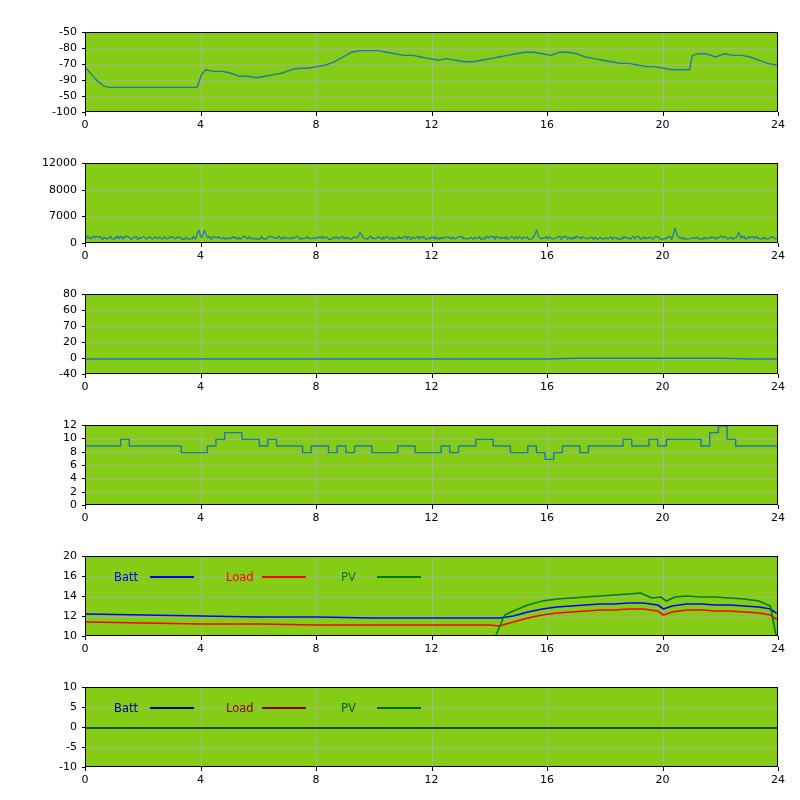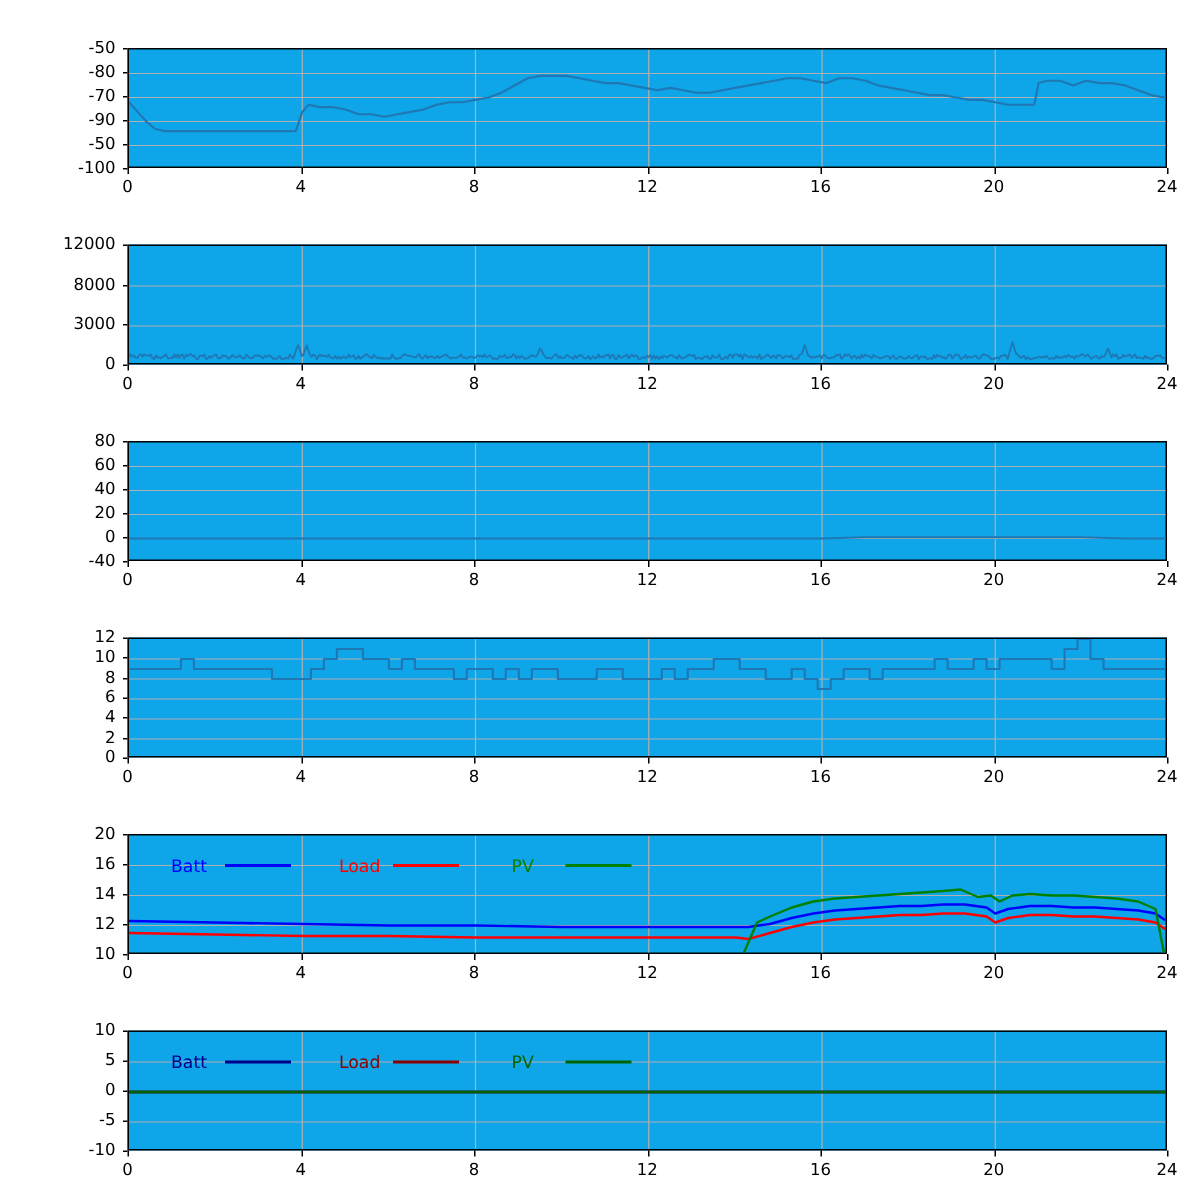"3000" div.ytick { text: 3000 -> 7000 }
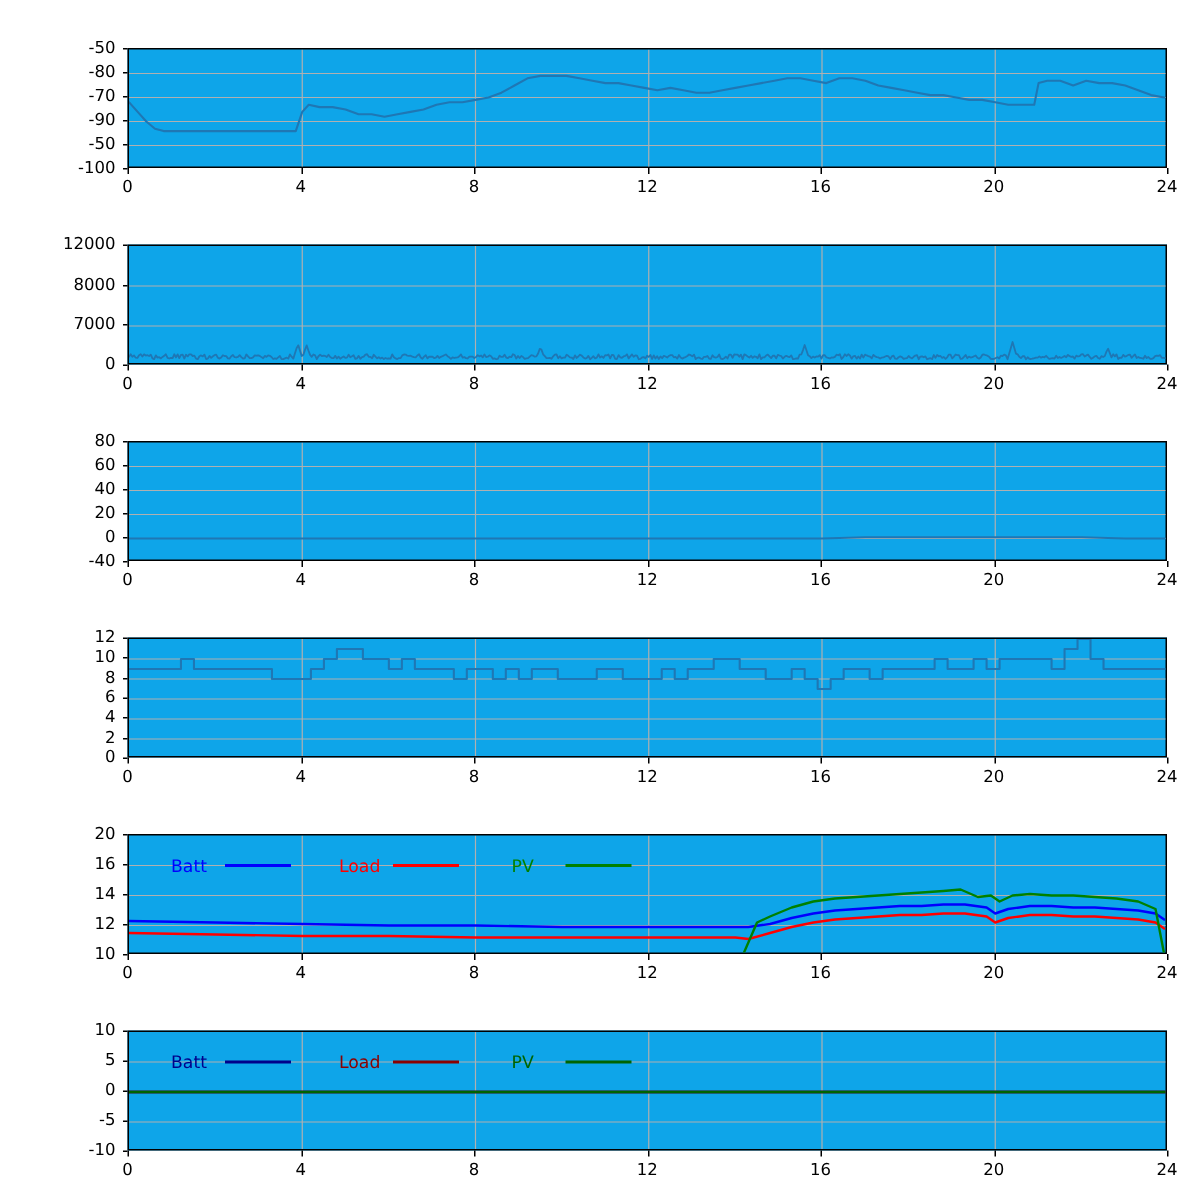"40" div.ytick { text: 40 -> 70 }
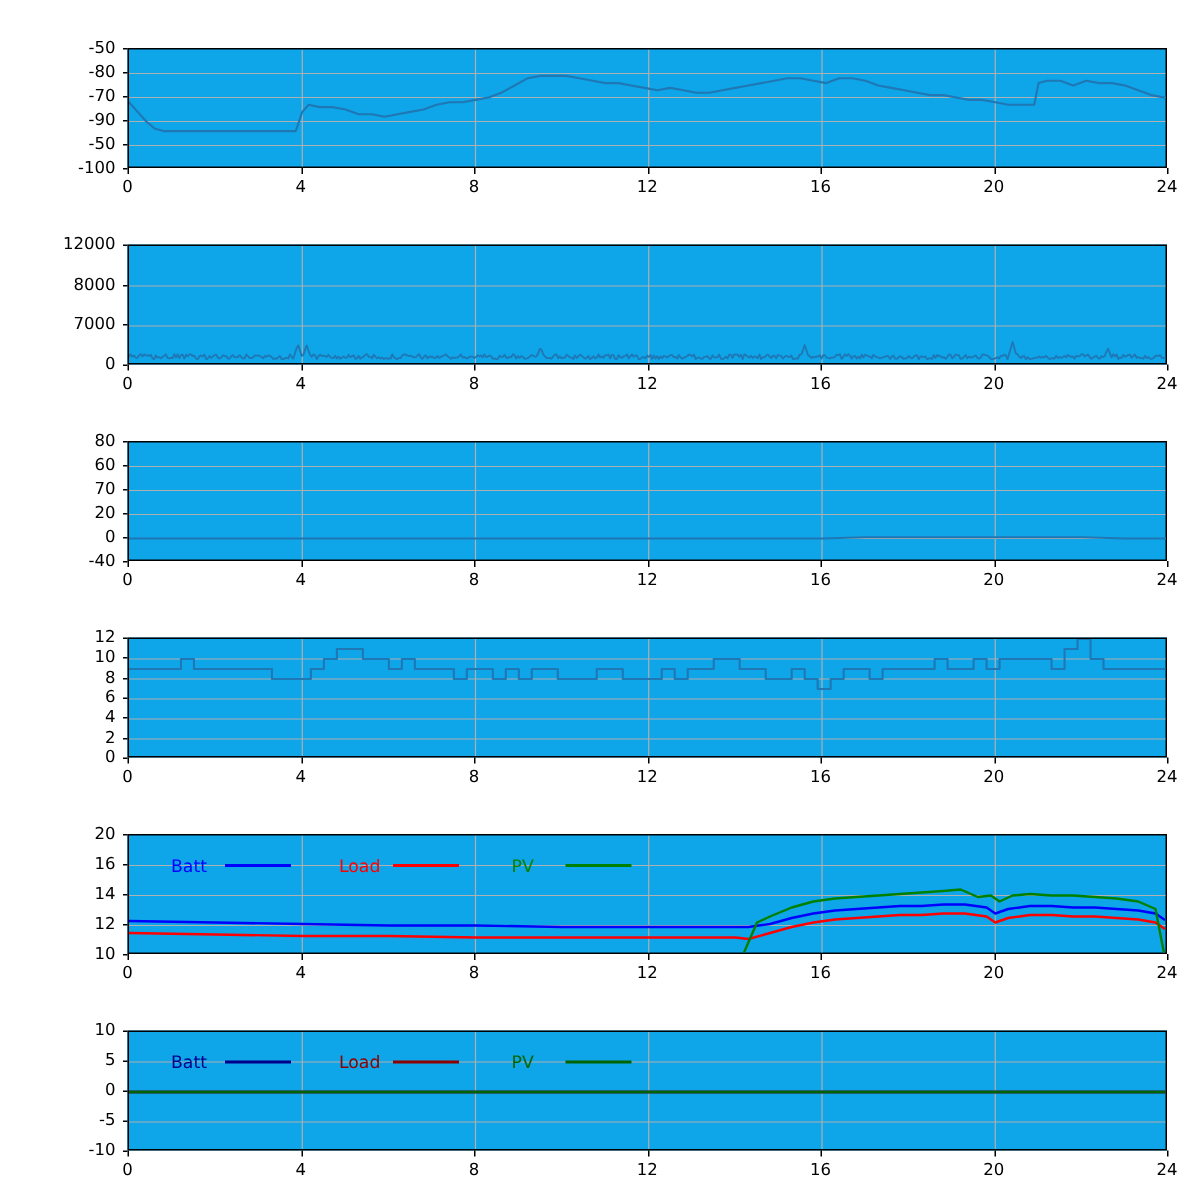"Batt" .plot-frame { background: #0ea5e9 -> #84cc16 }
